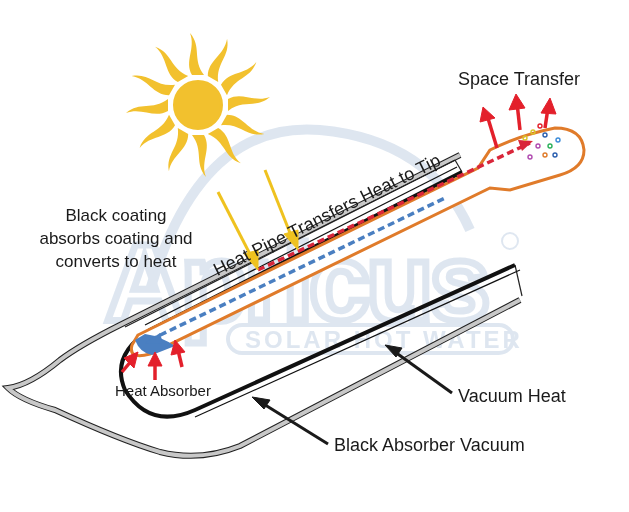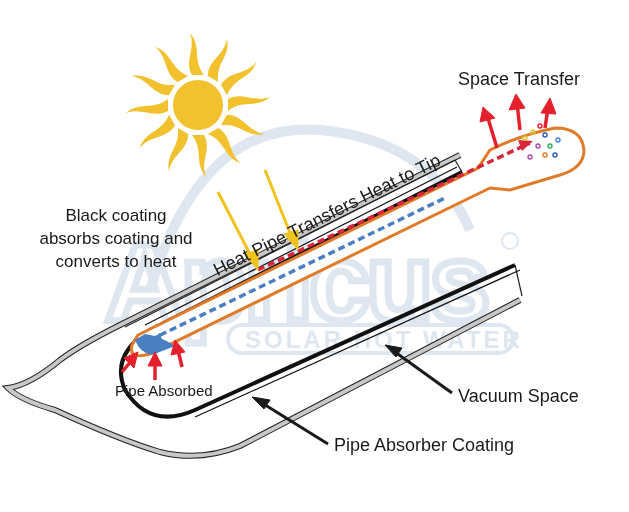"Pipe Absorbed" div.label { text: Pipe Absorbed -> Heat Absorber }
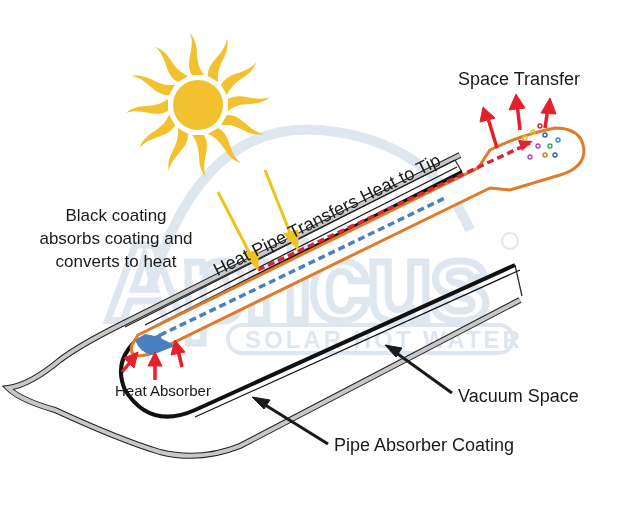"Vacuum Space" div.label { text: Space -> Heat }
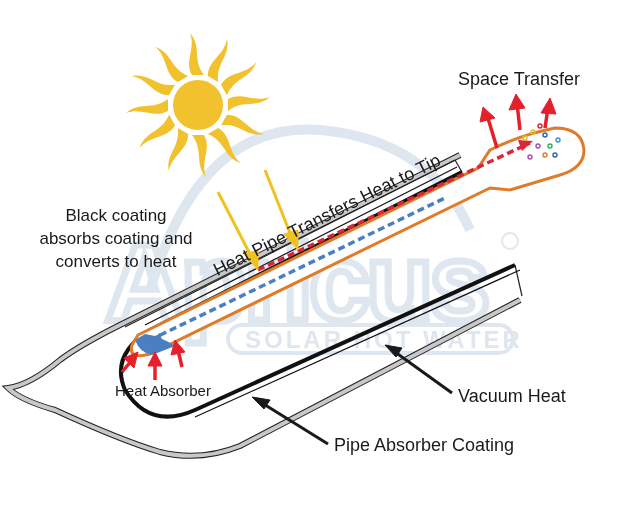"Pipe Absorber Coating" div.label { text: Pipe Absorber Coating -> Black Absorber Vacuum }
